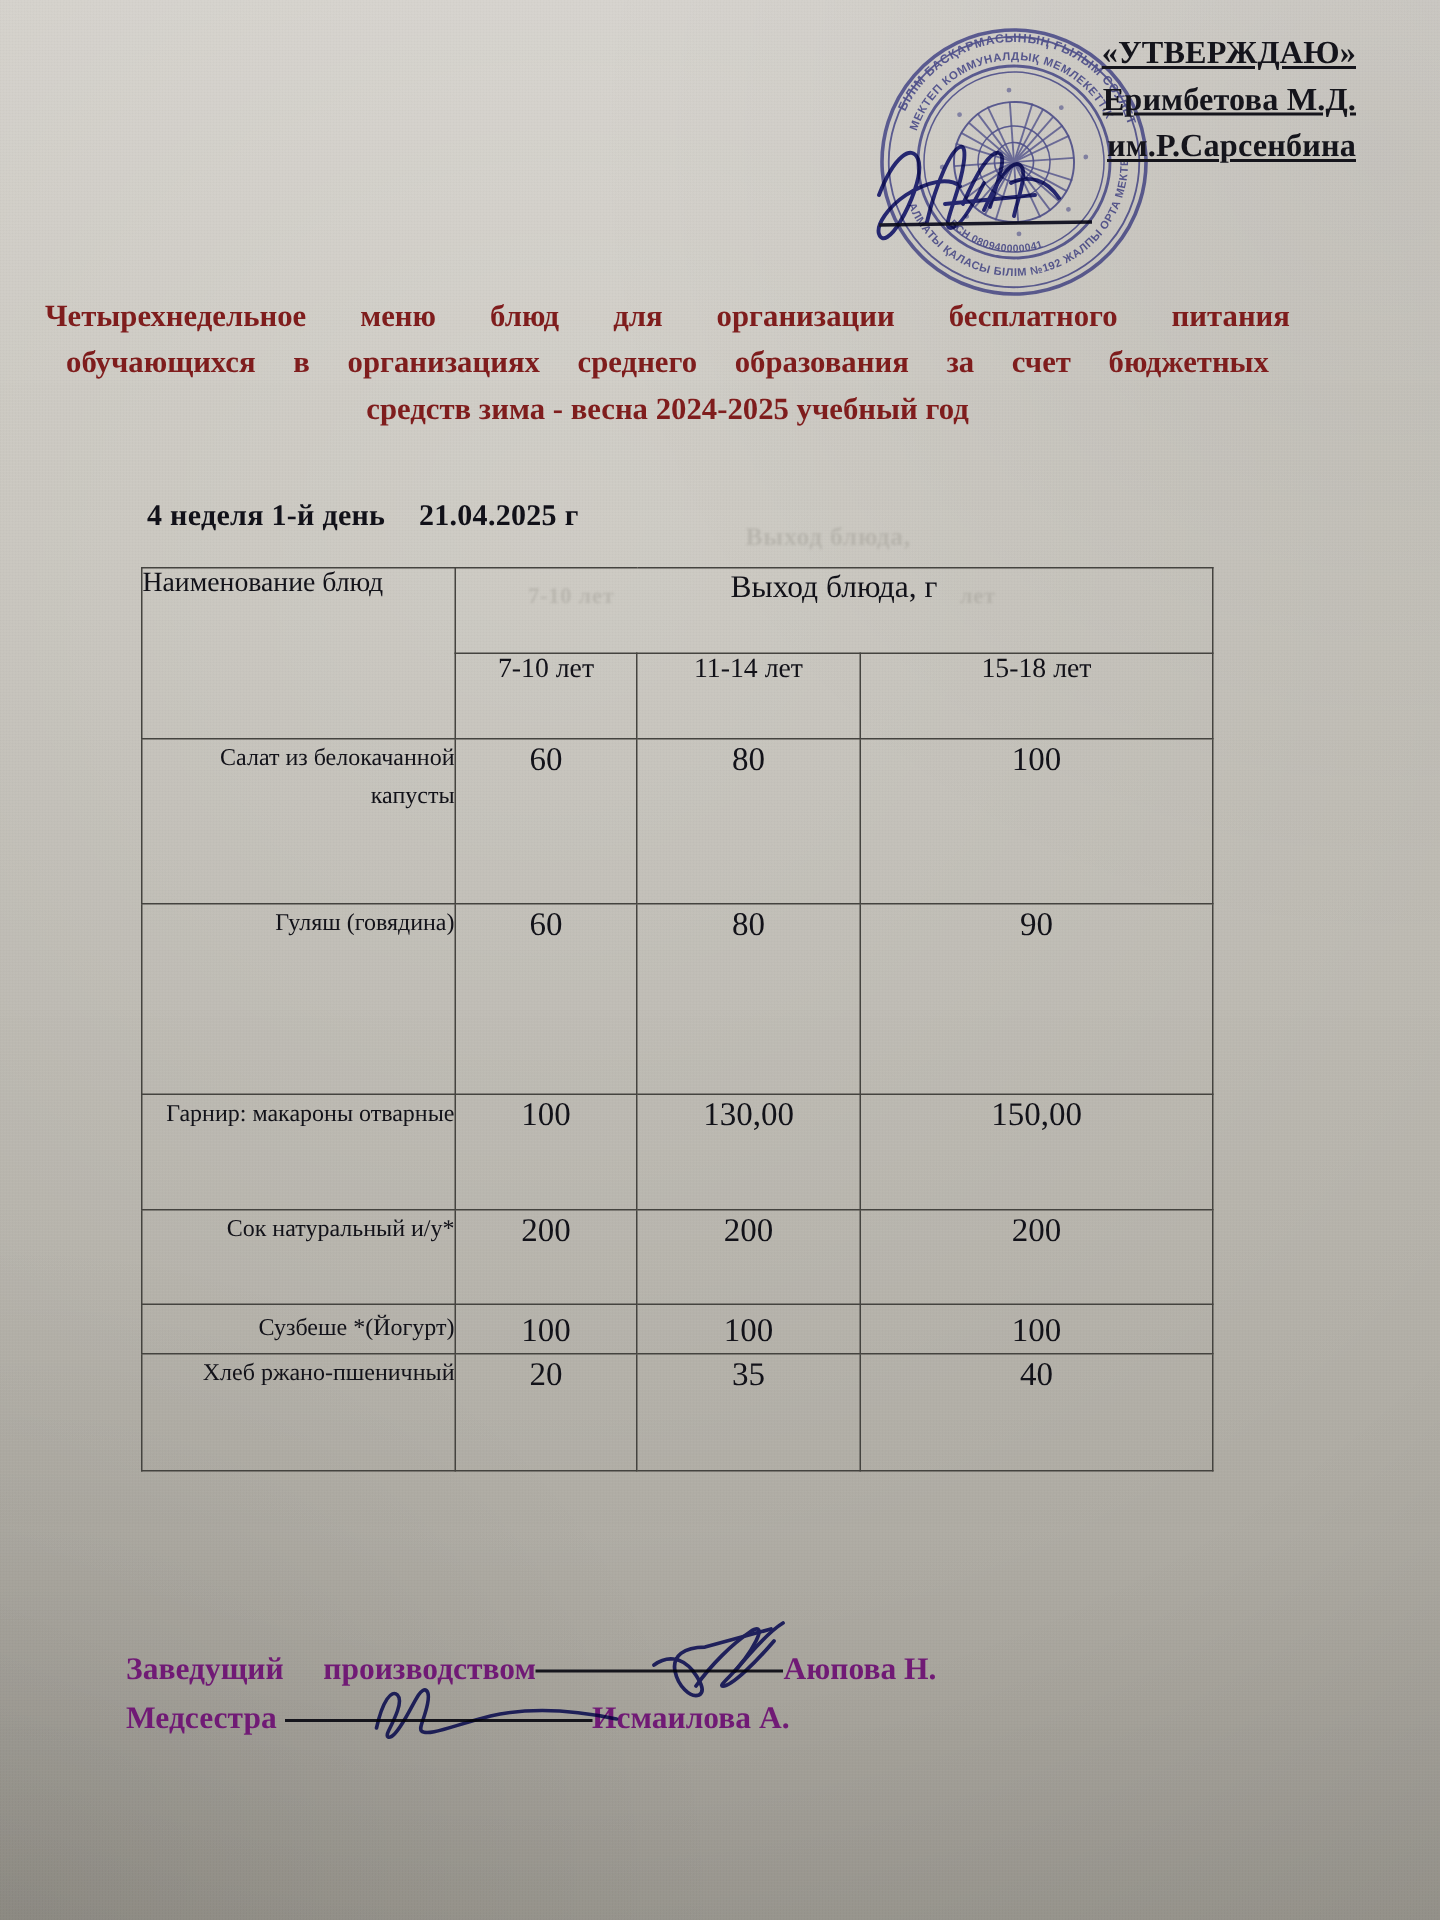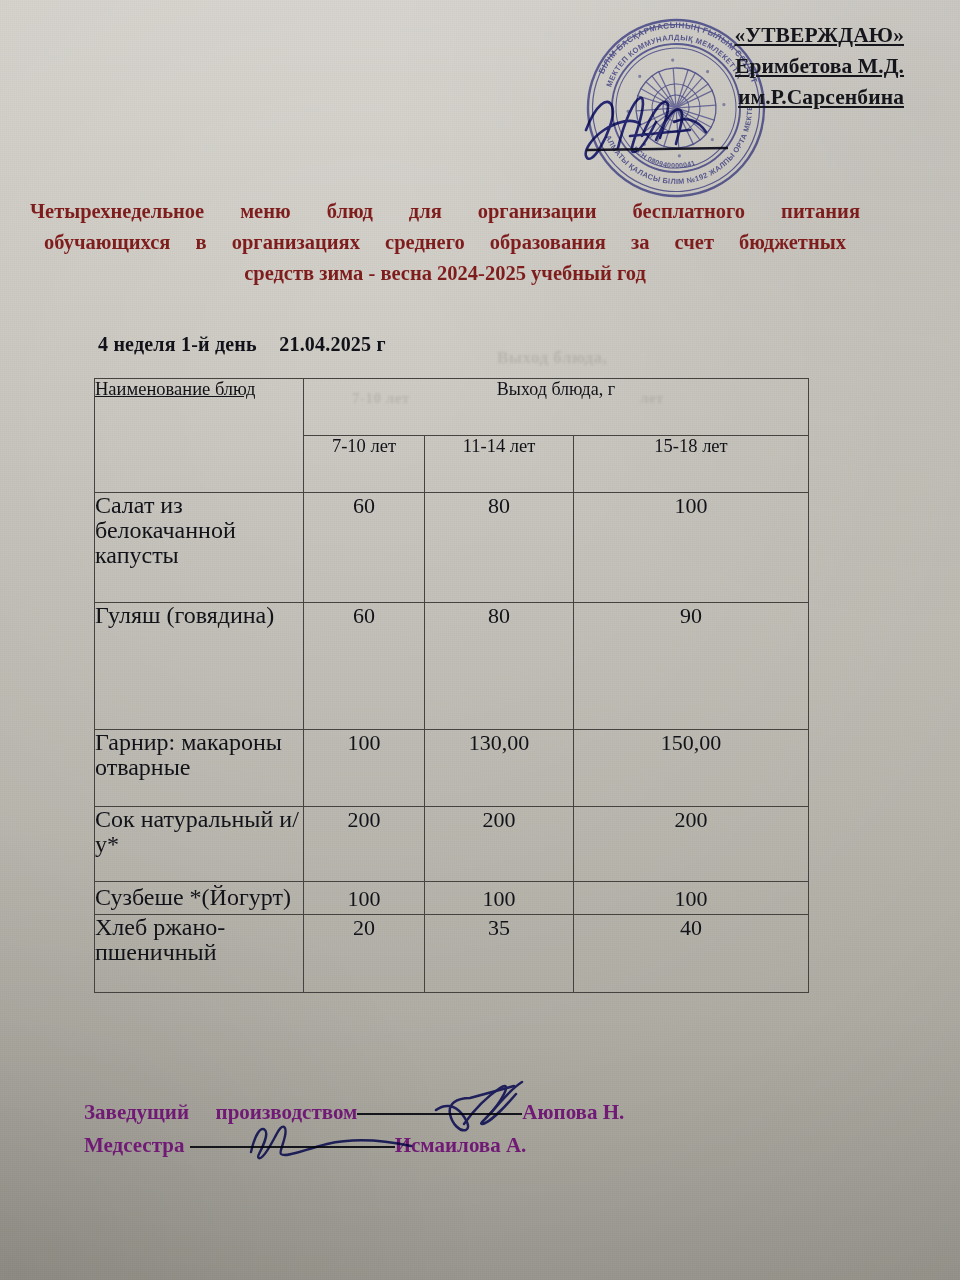"Наименование блюд" th.hdr-name { text-decoration: underline -> none }
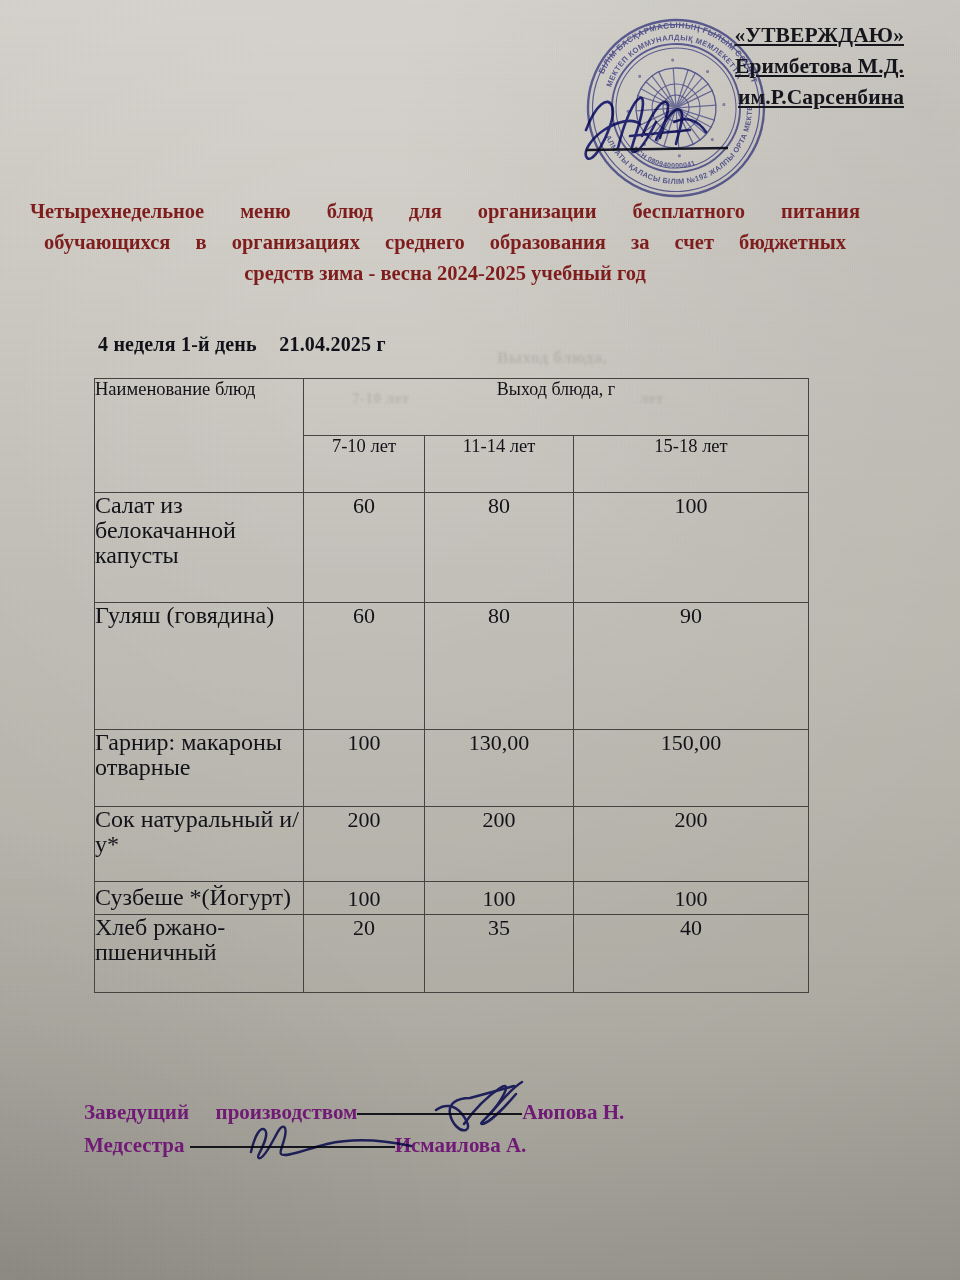"Выход блюда, г" th.hdr-span { font-size: 18px -> 21px }
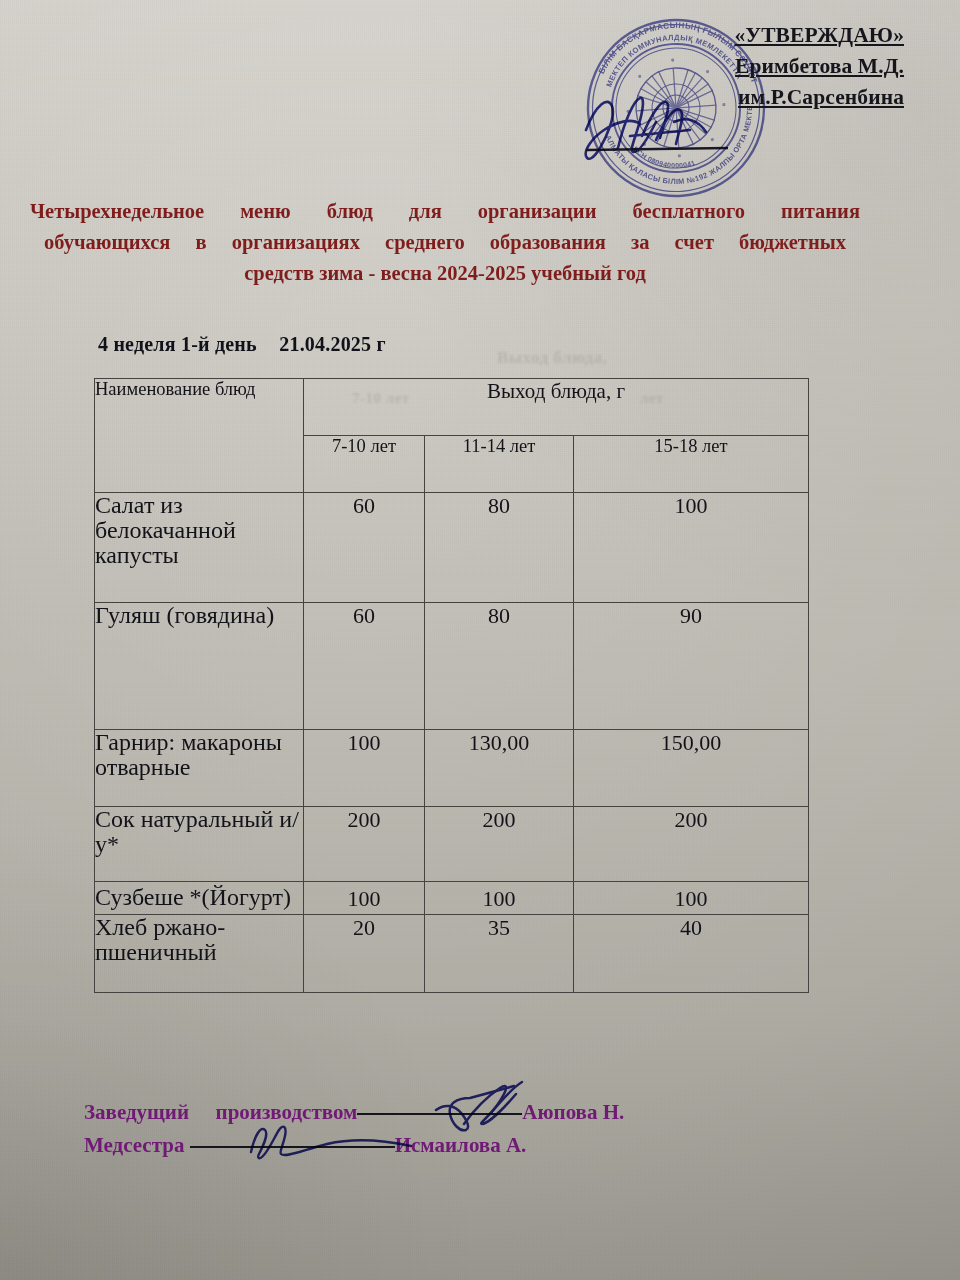"Салат из белокачанной капусты" td.dish { font-size: 24px -> 16px; text-align: left -> right }
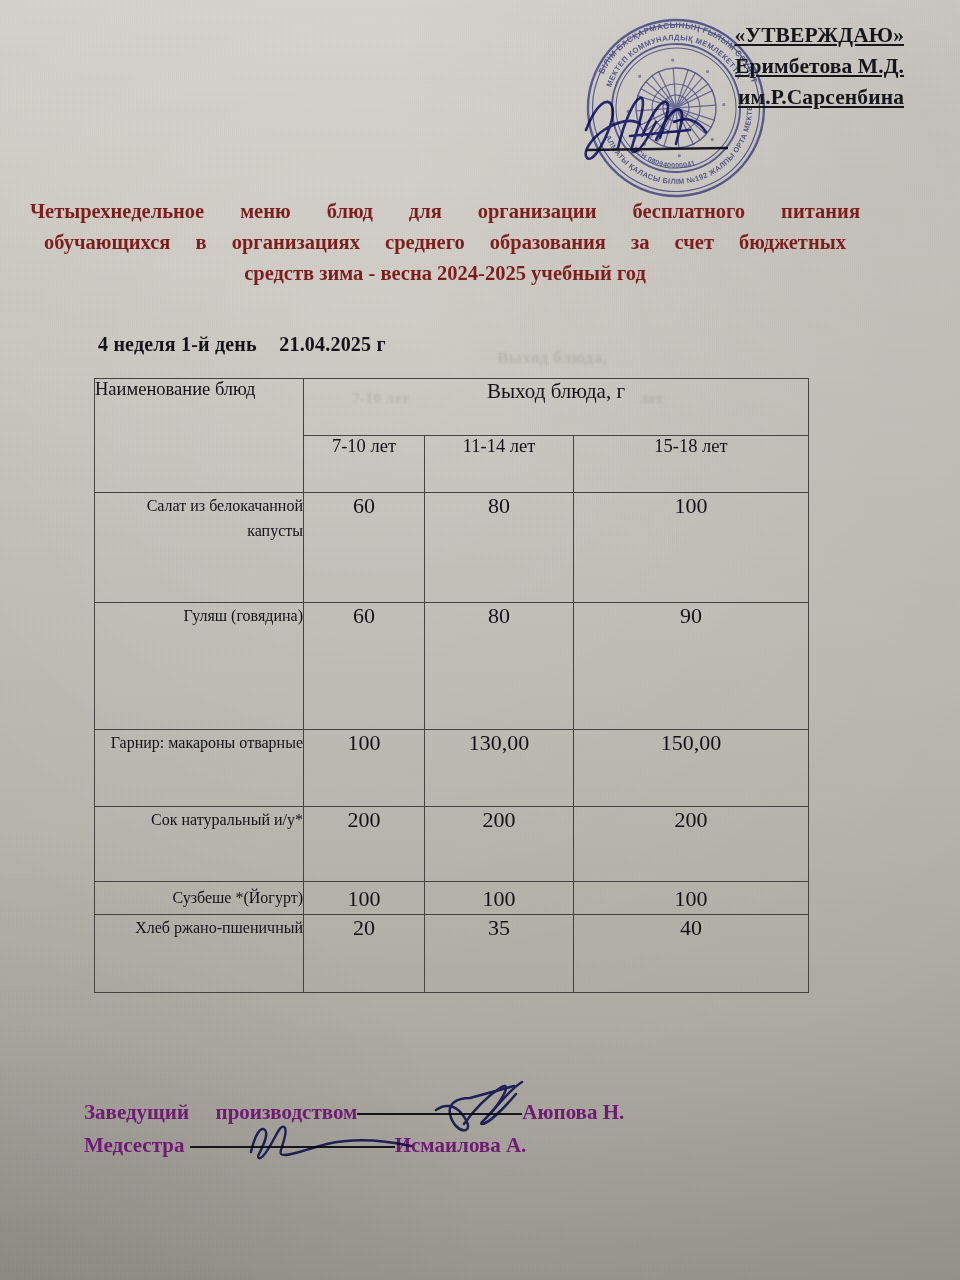"Сок натуральный и/у*" tr { height: 75px -> 63px }
